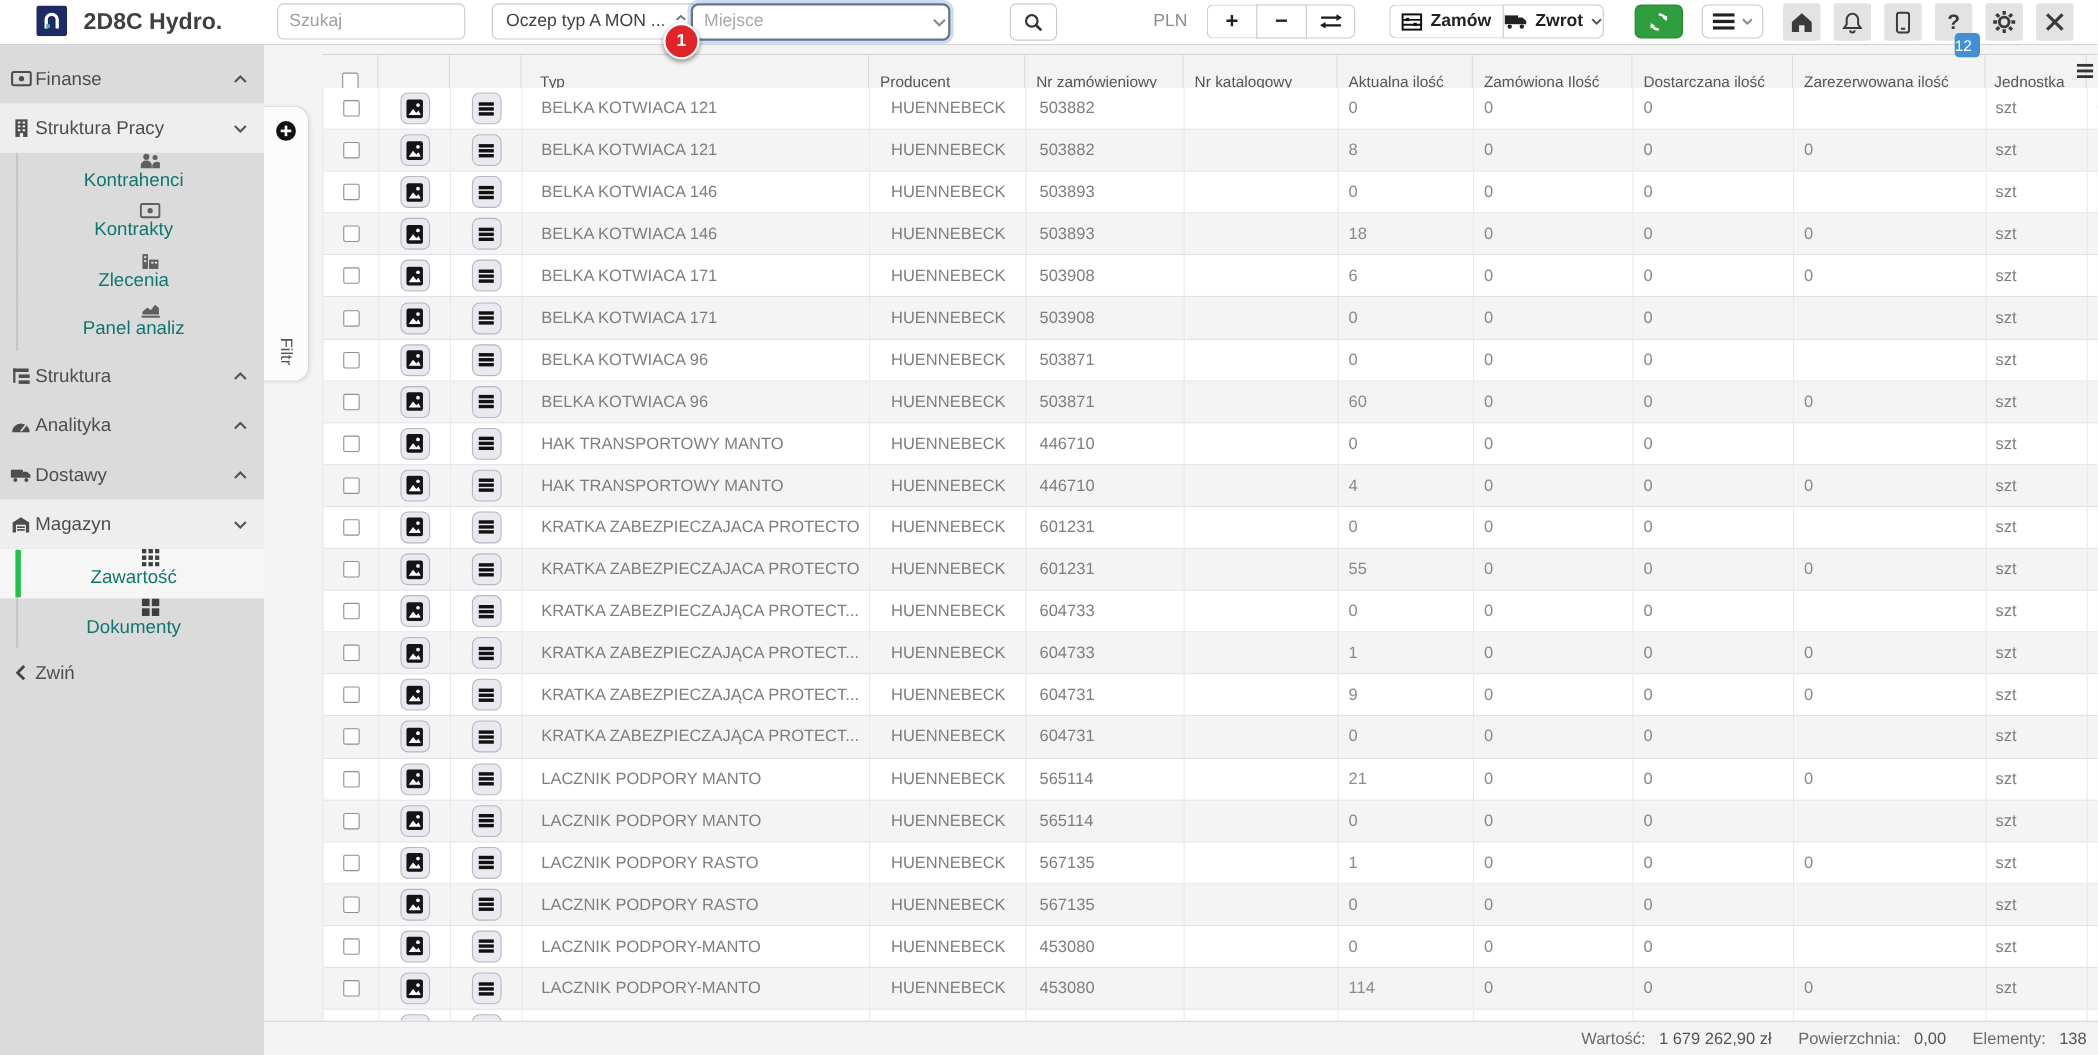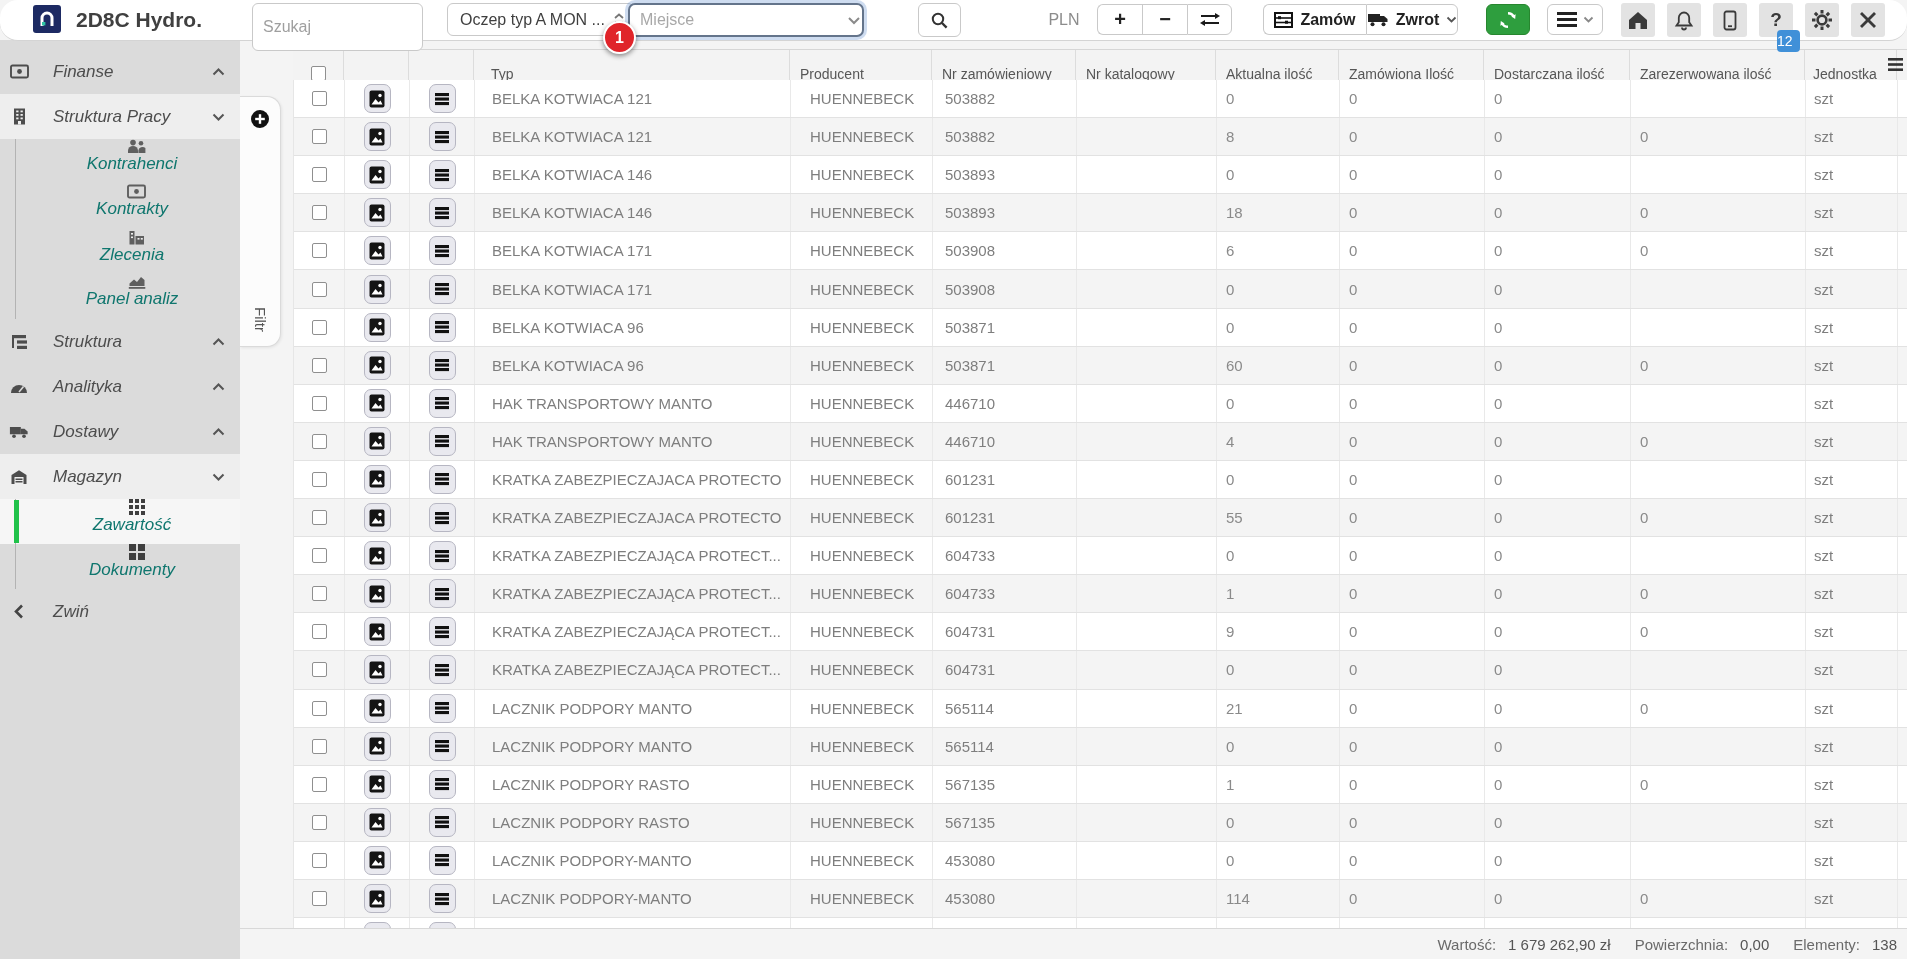"2D8C Hydro." .topbar { border-radius: 18px -> none }
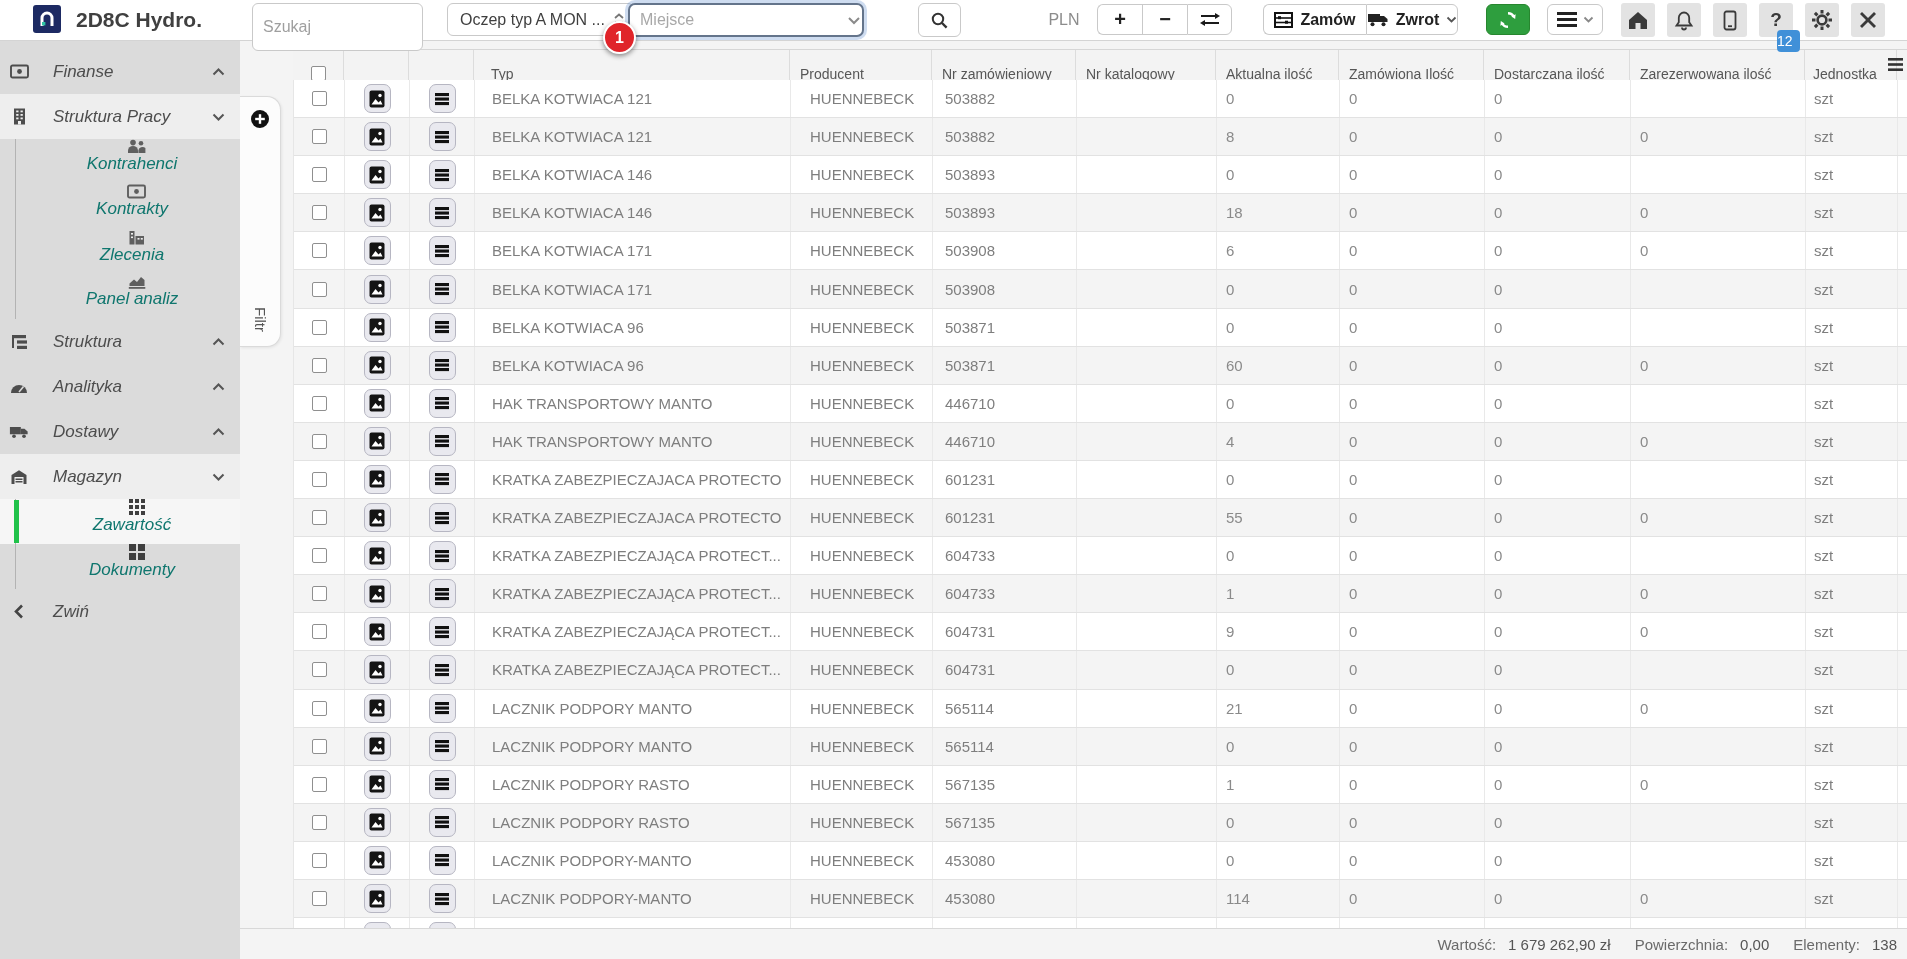"Szukaj" .tb-input { height: 48px -> 33px }
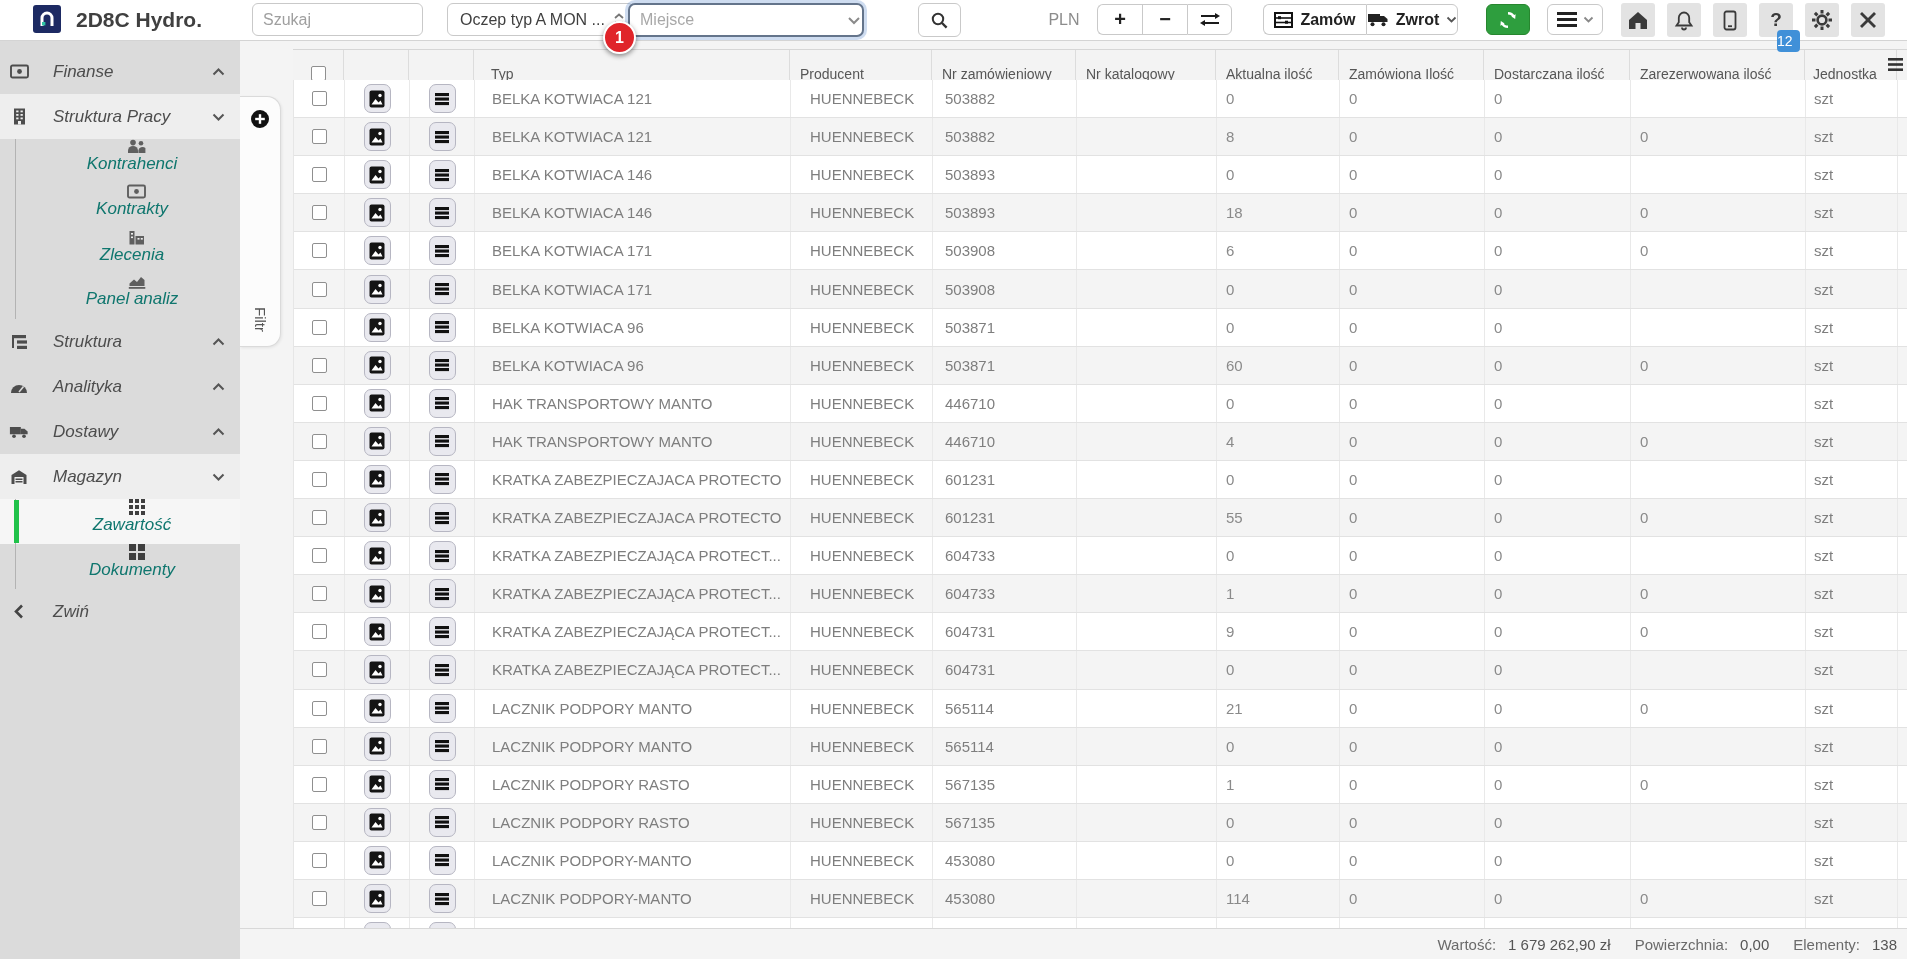"Finanse" .side-item .lbl { font-style: italic -> none; margin-left: 24px -> 3px }
